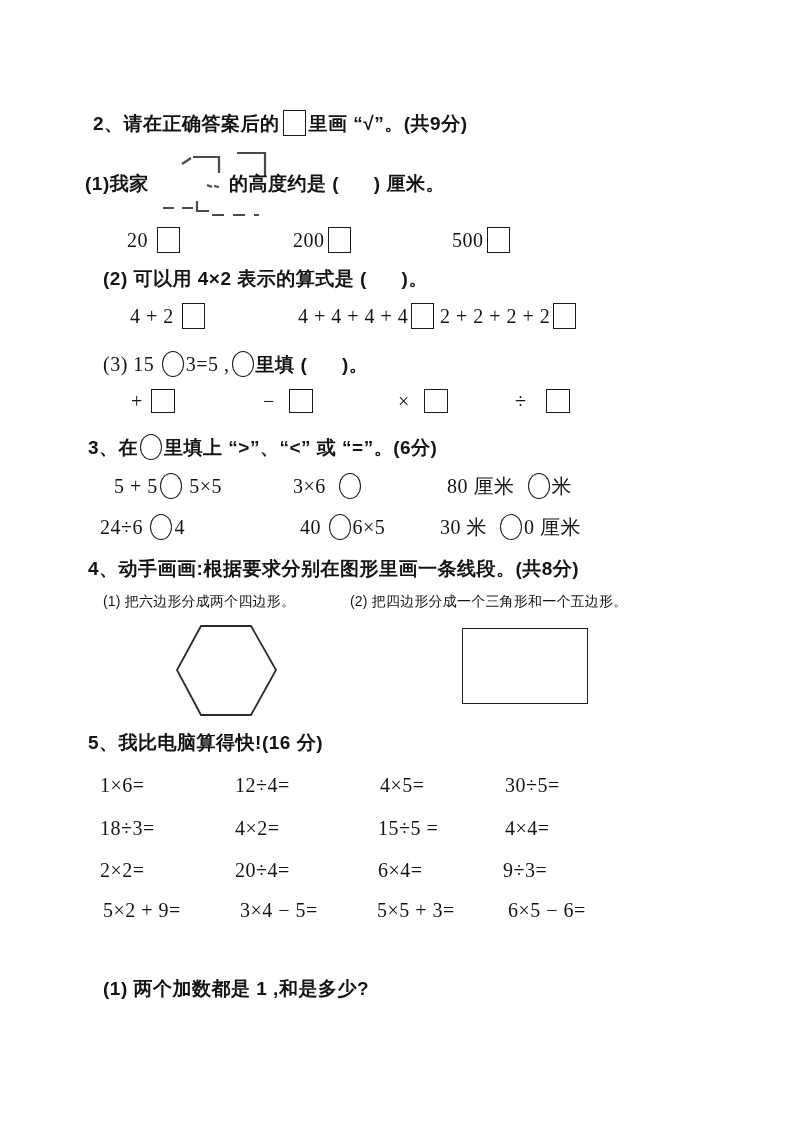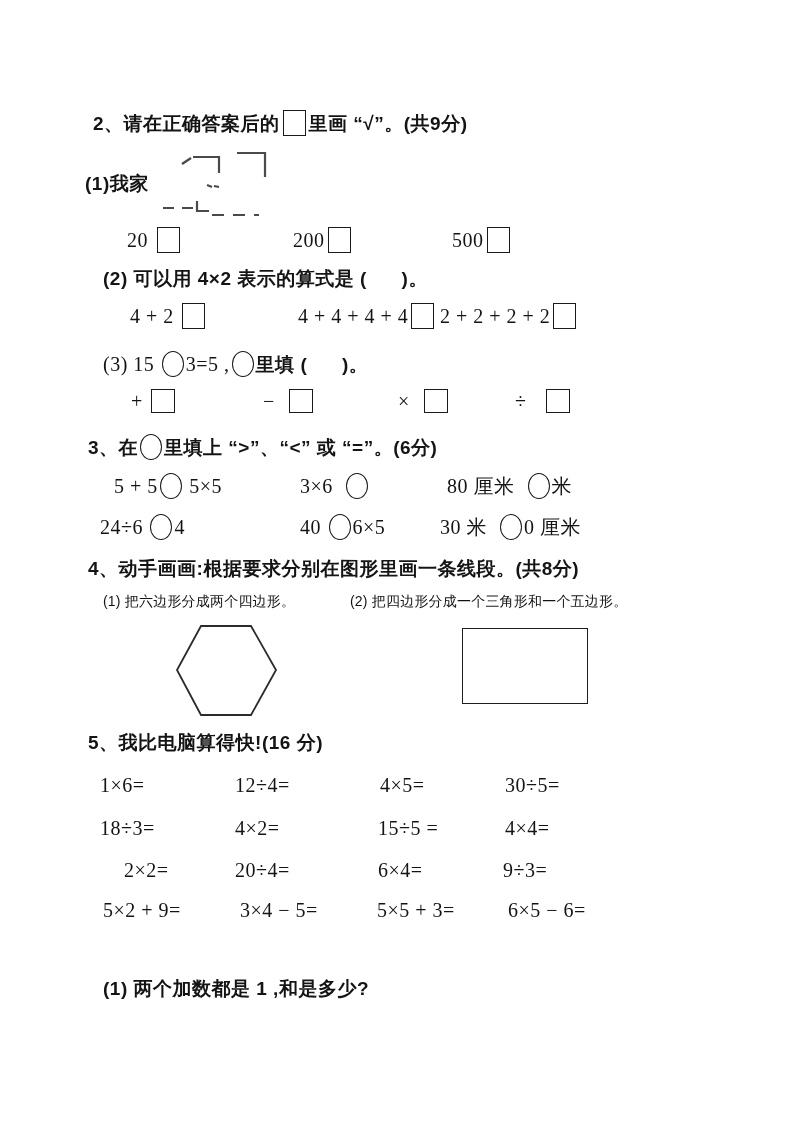"的高度约是 ( ) 厘米。" div.abs { html: none -> <div>的高度约是 ( ) 厘米。</div> }
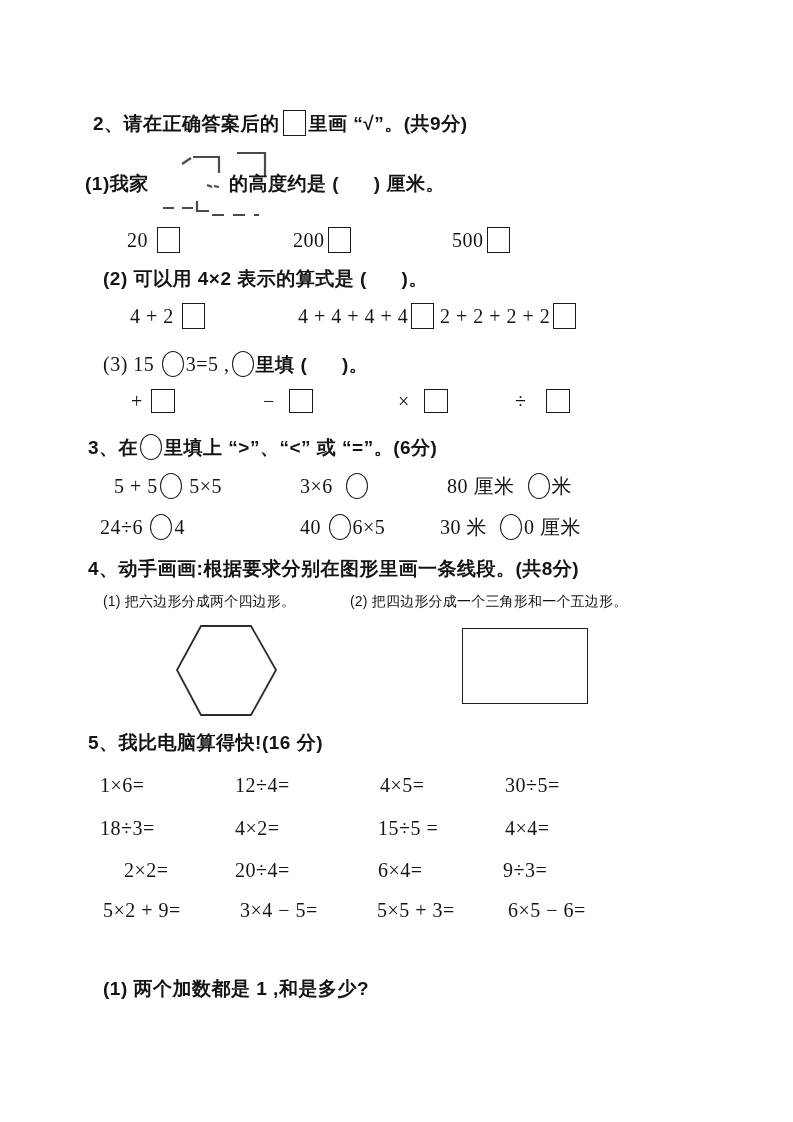"3×6" div.abs { left: 300px -> 293px }
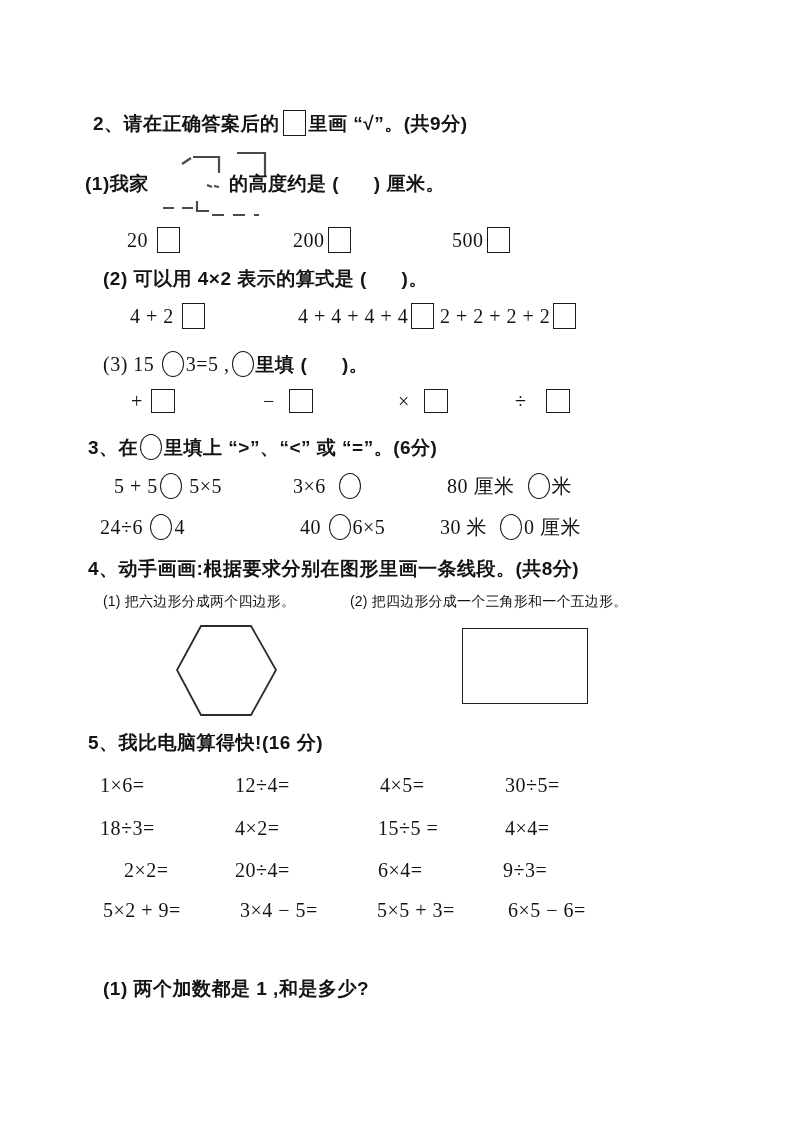"2×2=" div.abs { margin-left: 24px -> none }
